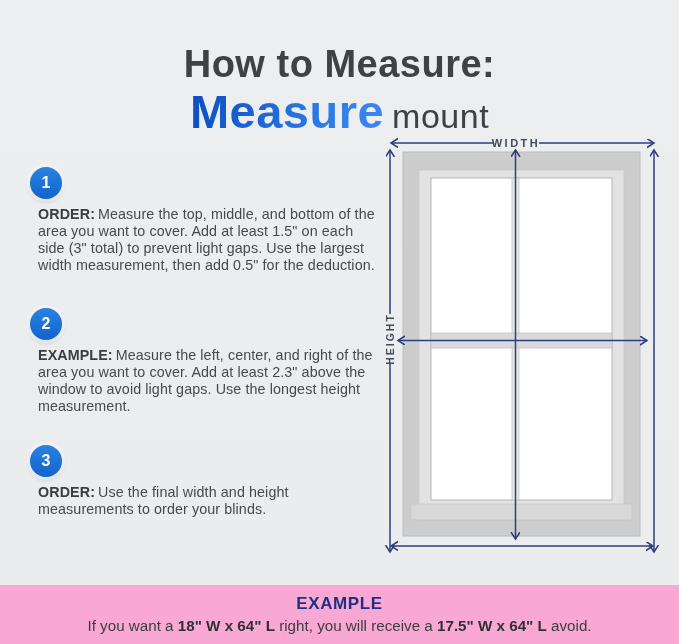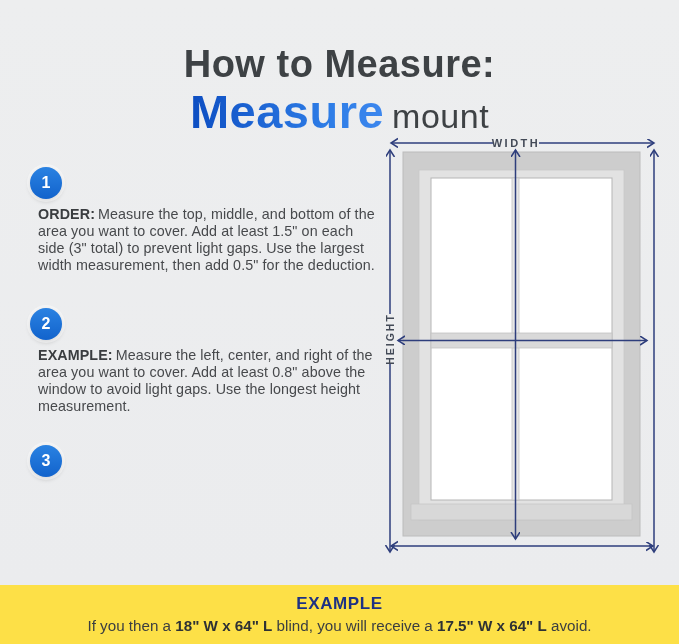"Measure the left, center, and" span { text: 0.8 -> 2.3 }
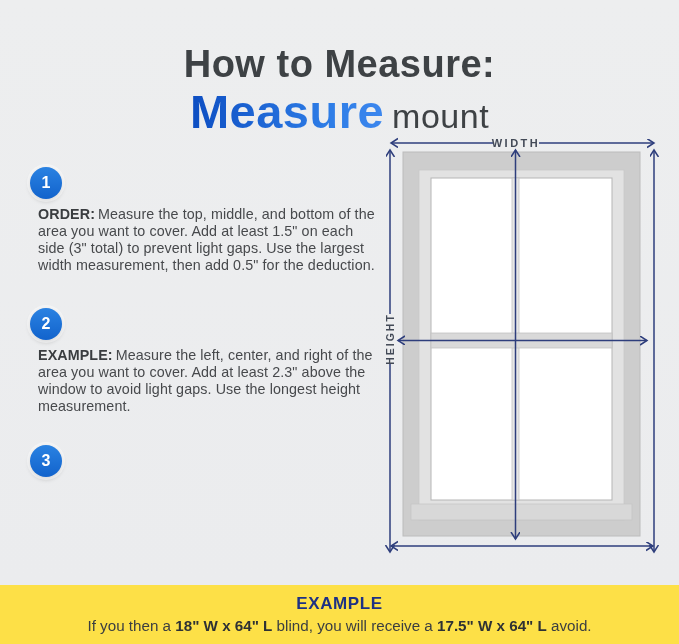"ORDER: Use the final width" div.step-text { html: none -> <div> <span>ORDER:</span><span>Use the final width and height measurements to order your blinds.</span> </div> }
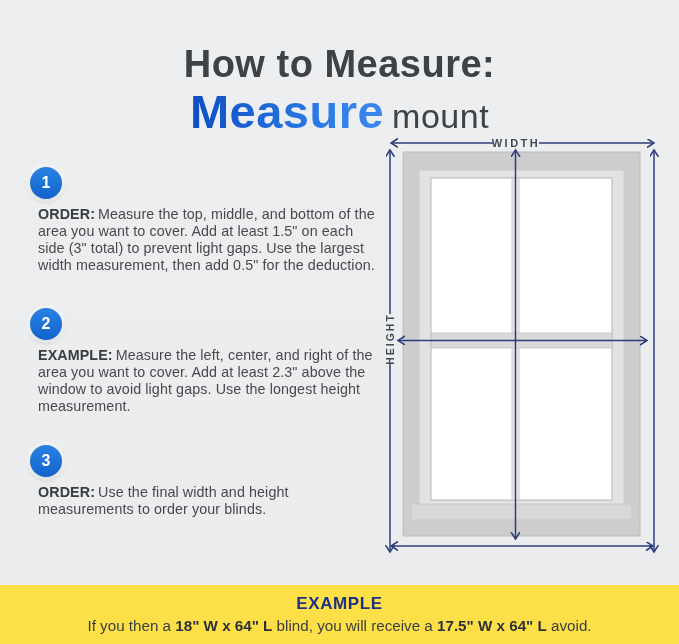"EXAMPLE" .example { background: #fde047 -> #f9a8d4 }
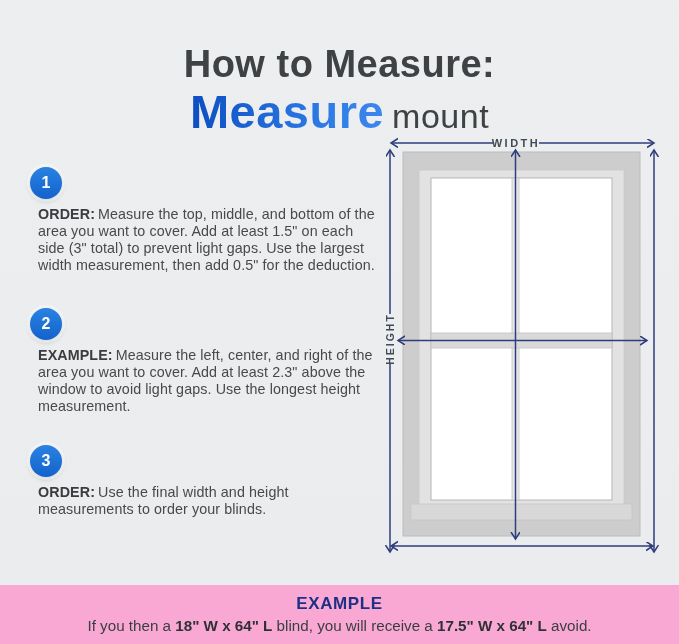"If you then a" span { text: then -> want }
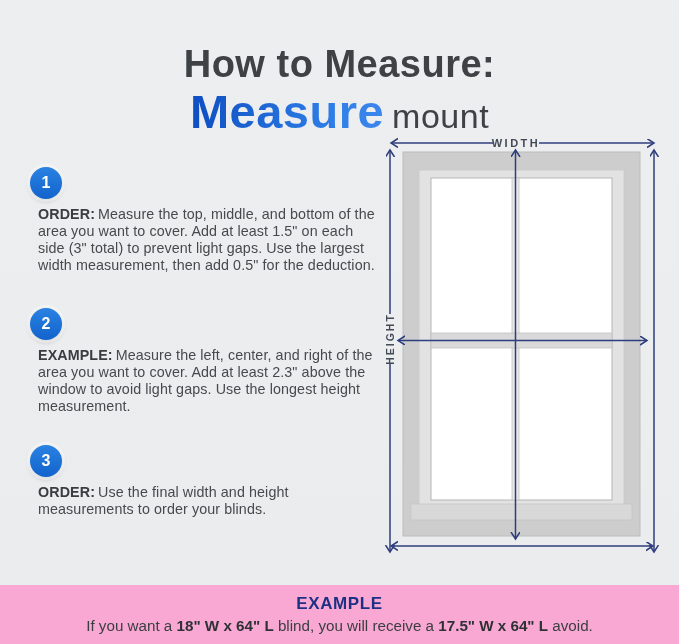"blind, you will receive a" span { text: blind -> right }
